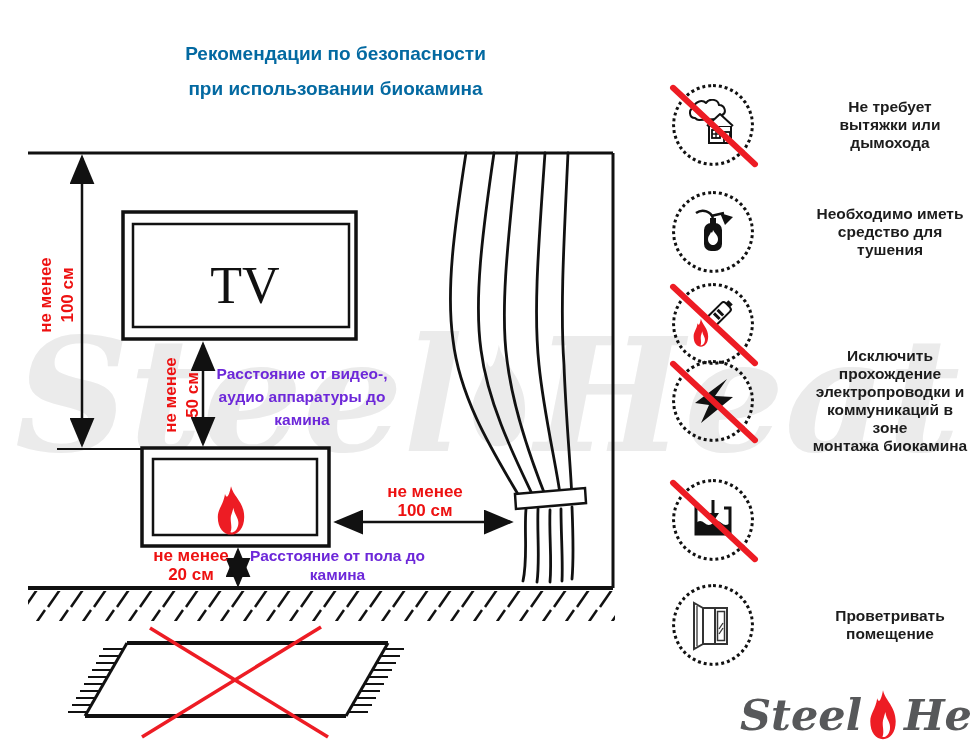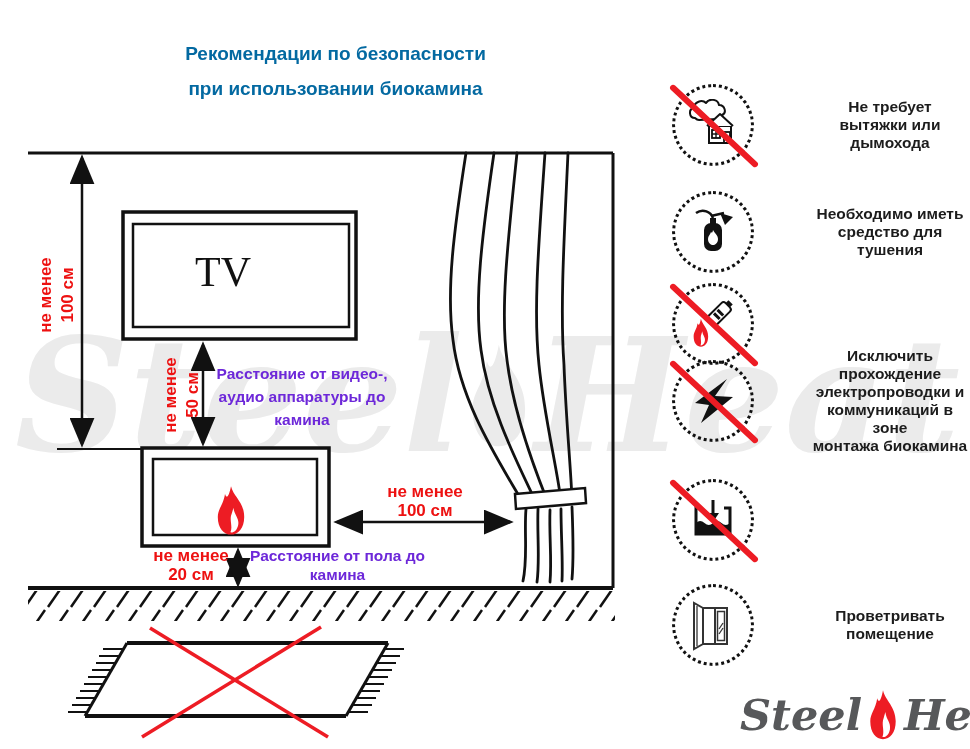"TV" .tv-text { font-size: 42px -> 52px; text-align: left -> center; top: 248px -> 256px }
